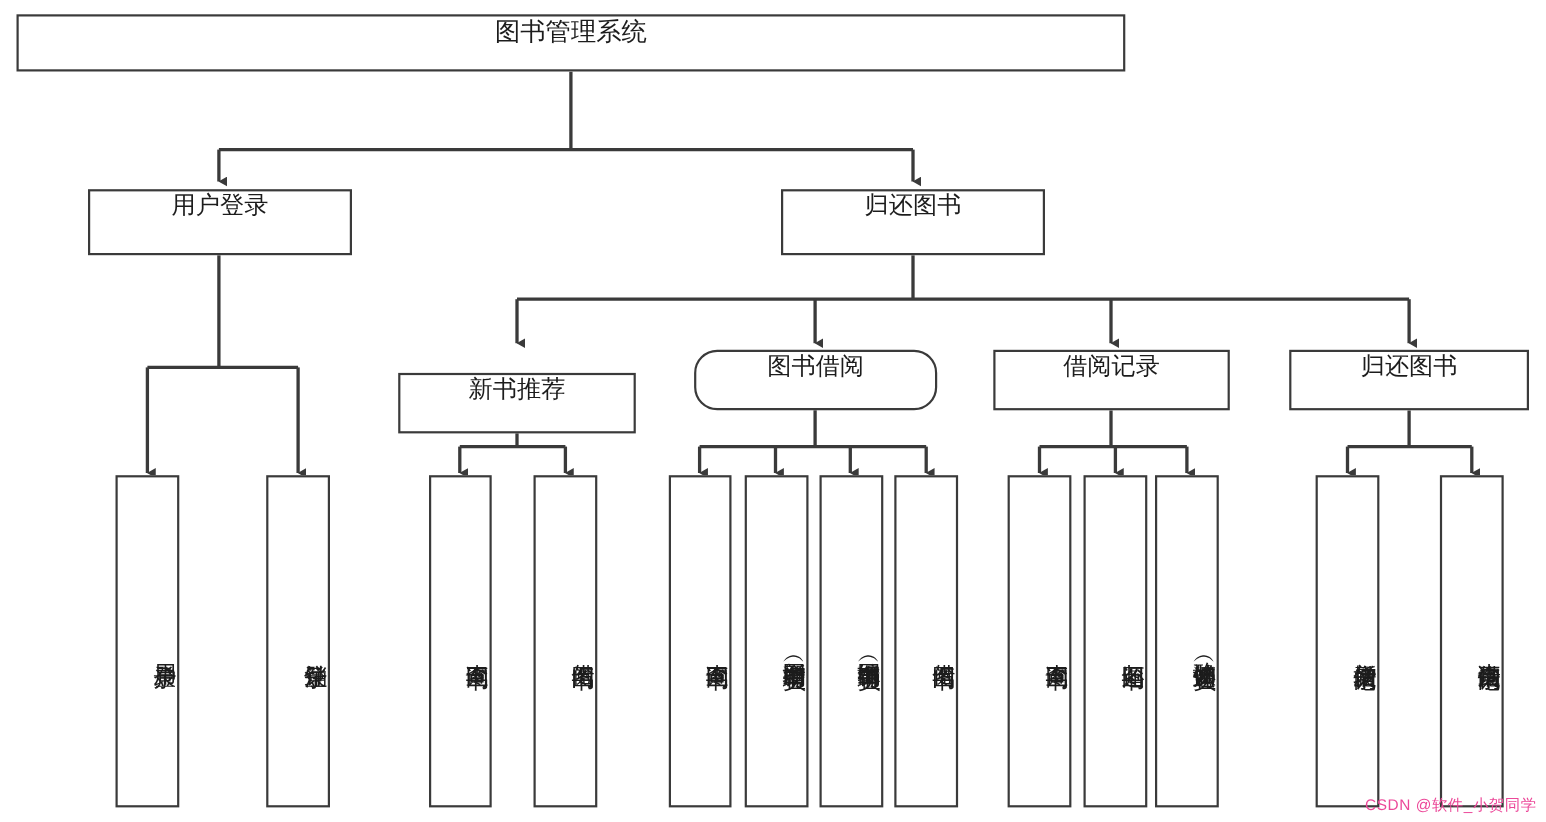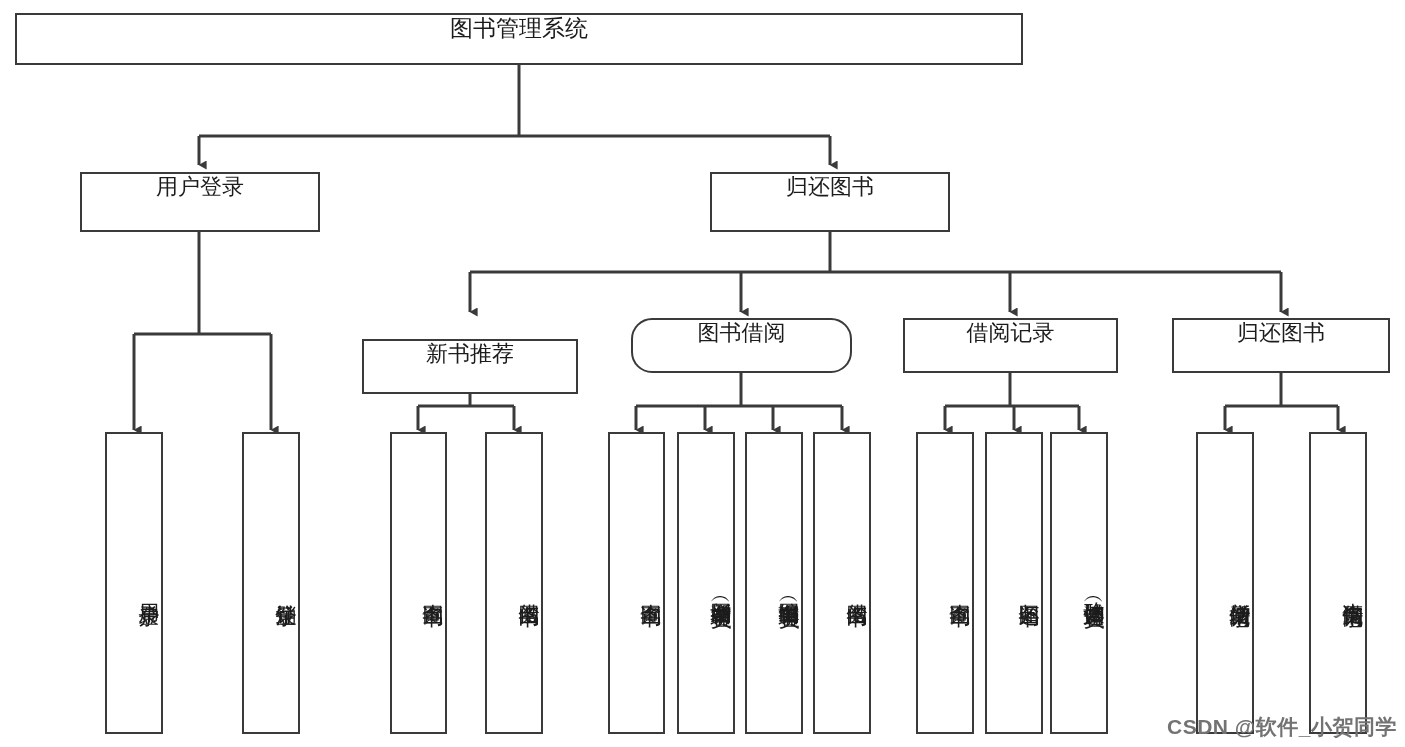"CSDN @软件_小贺同学" .watermark { color: #737373 -> #ec4899; font-size: 21px -> 14px; font-weight: bold -> none }
